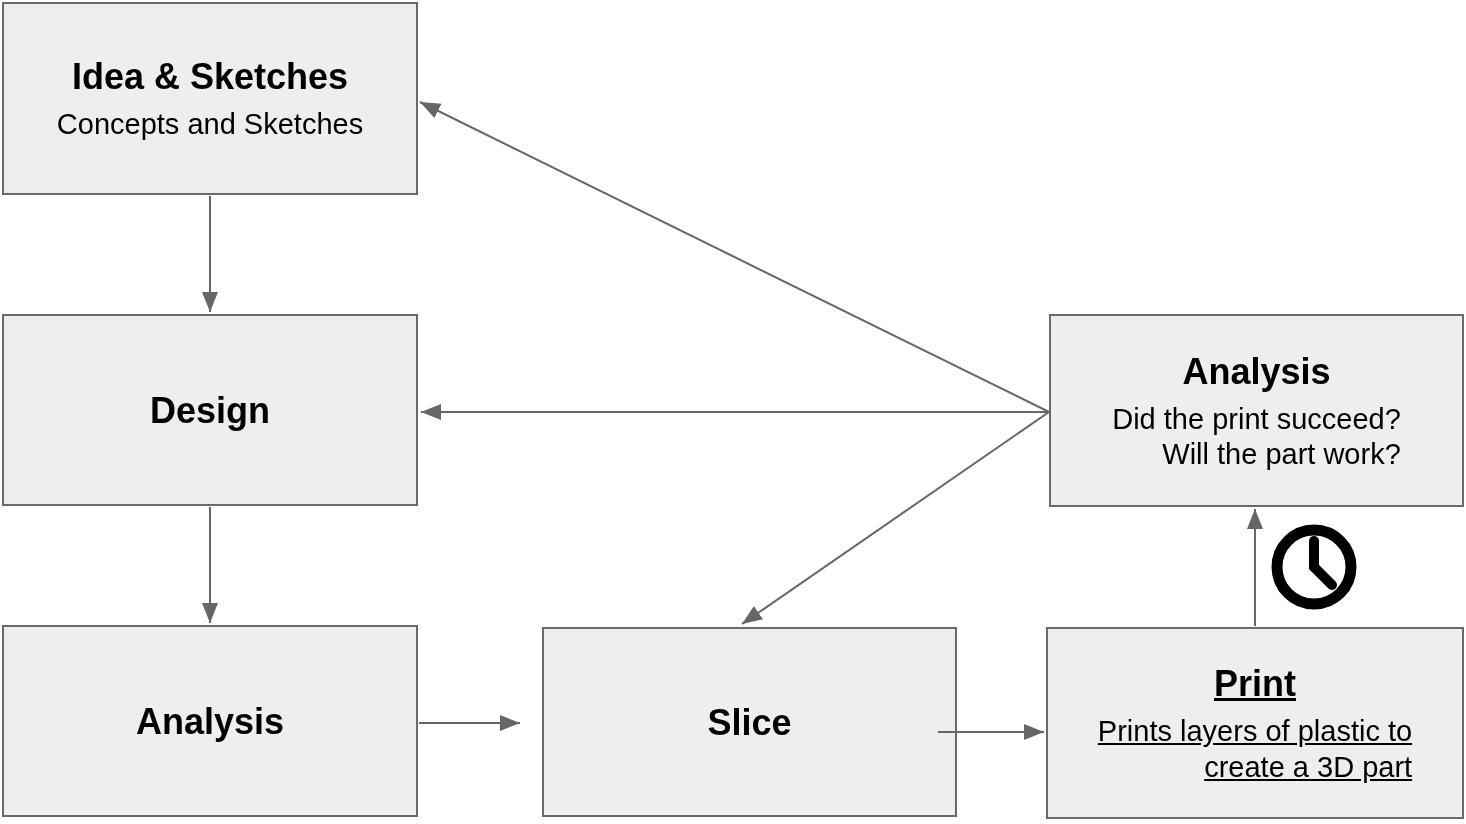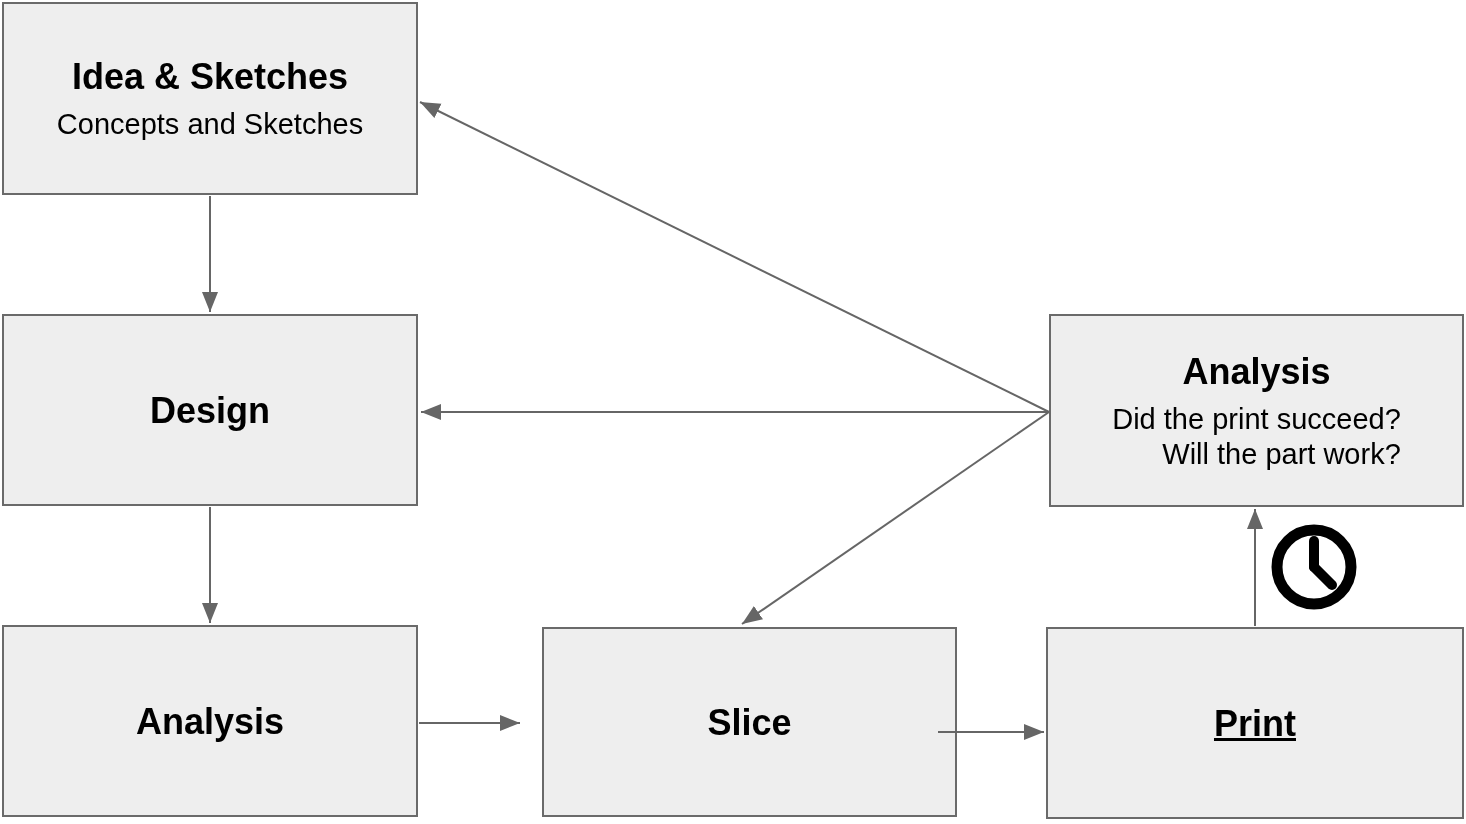"Prints layers of plastic to" div.subtitle { html: none -> <div>Prints layers of plastic to create a 3D part</div> }
